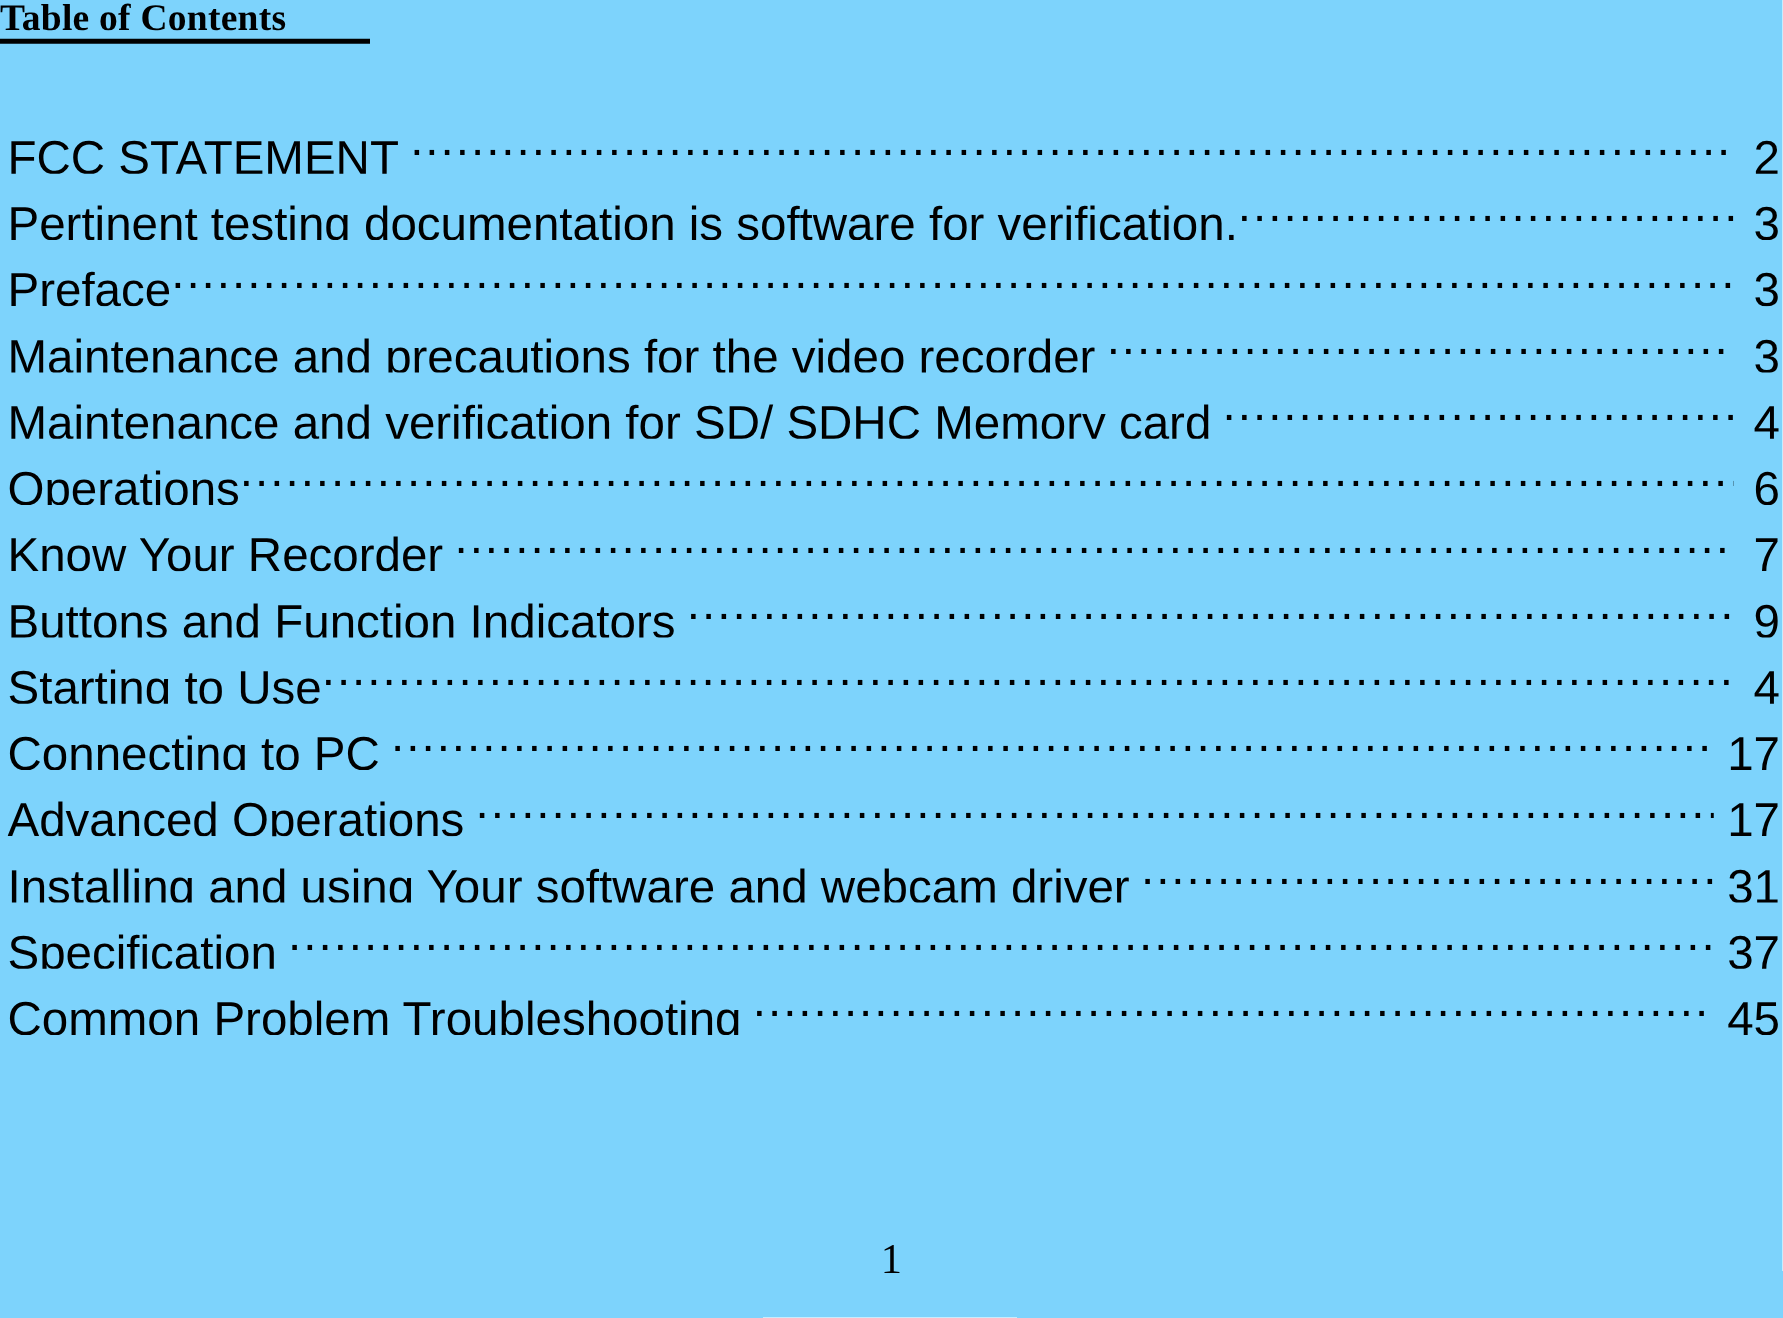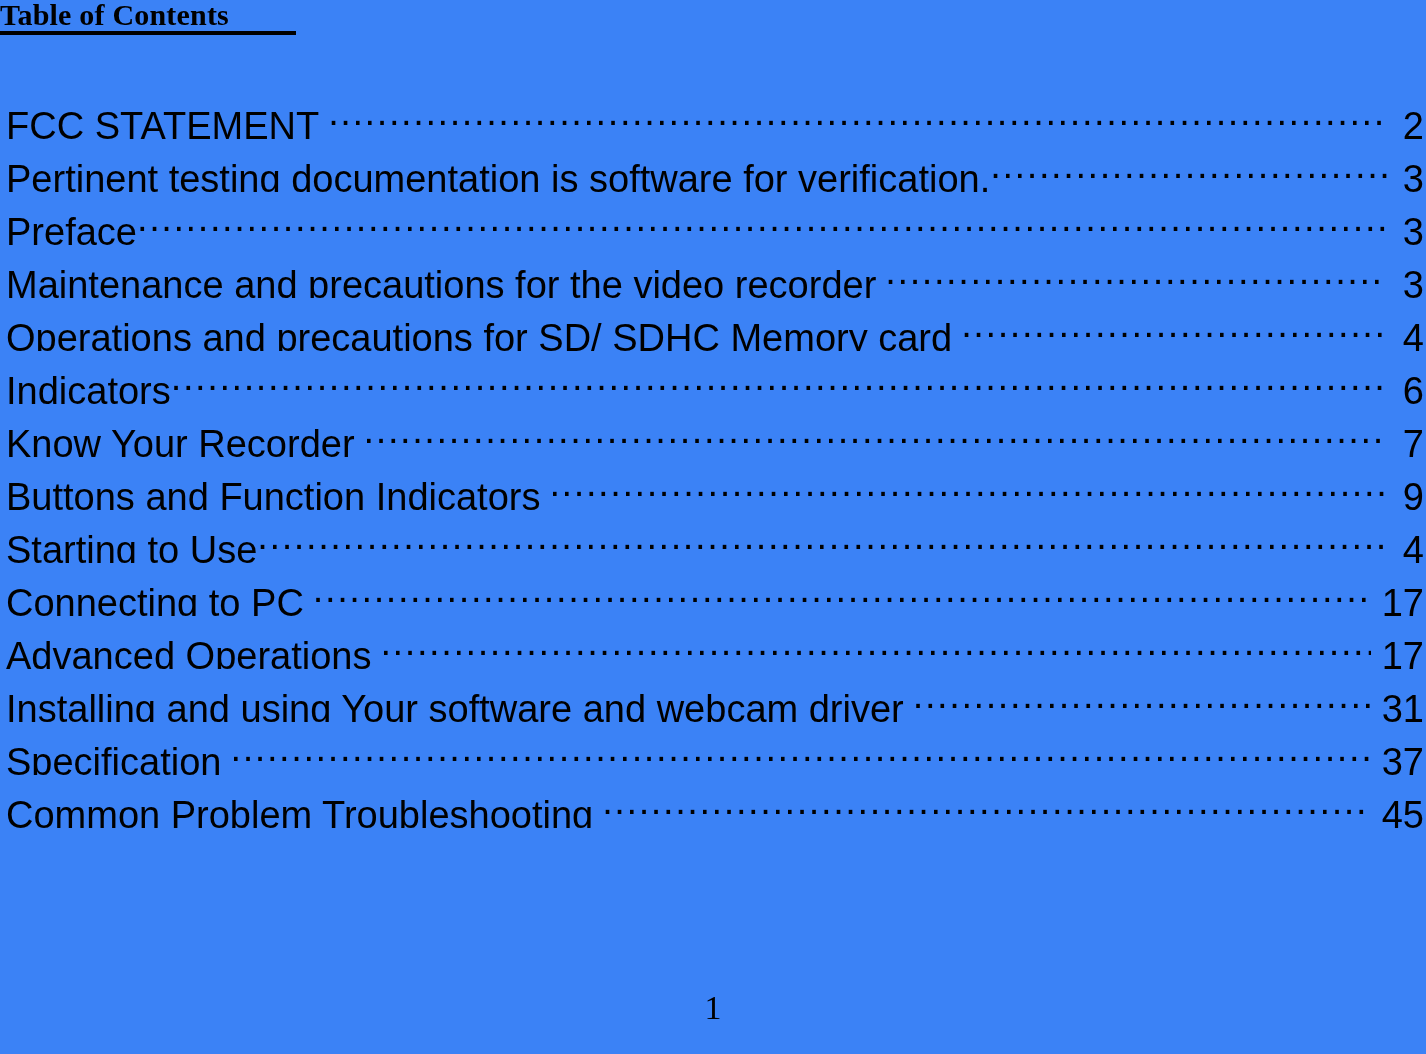"Table of Contents" .page { background: #3b82f6 -> #7dd3fc }
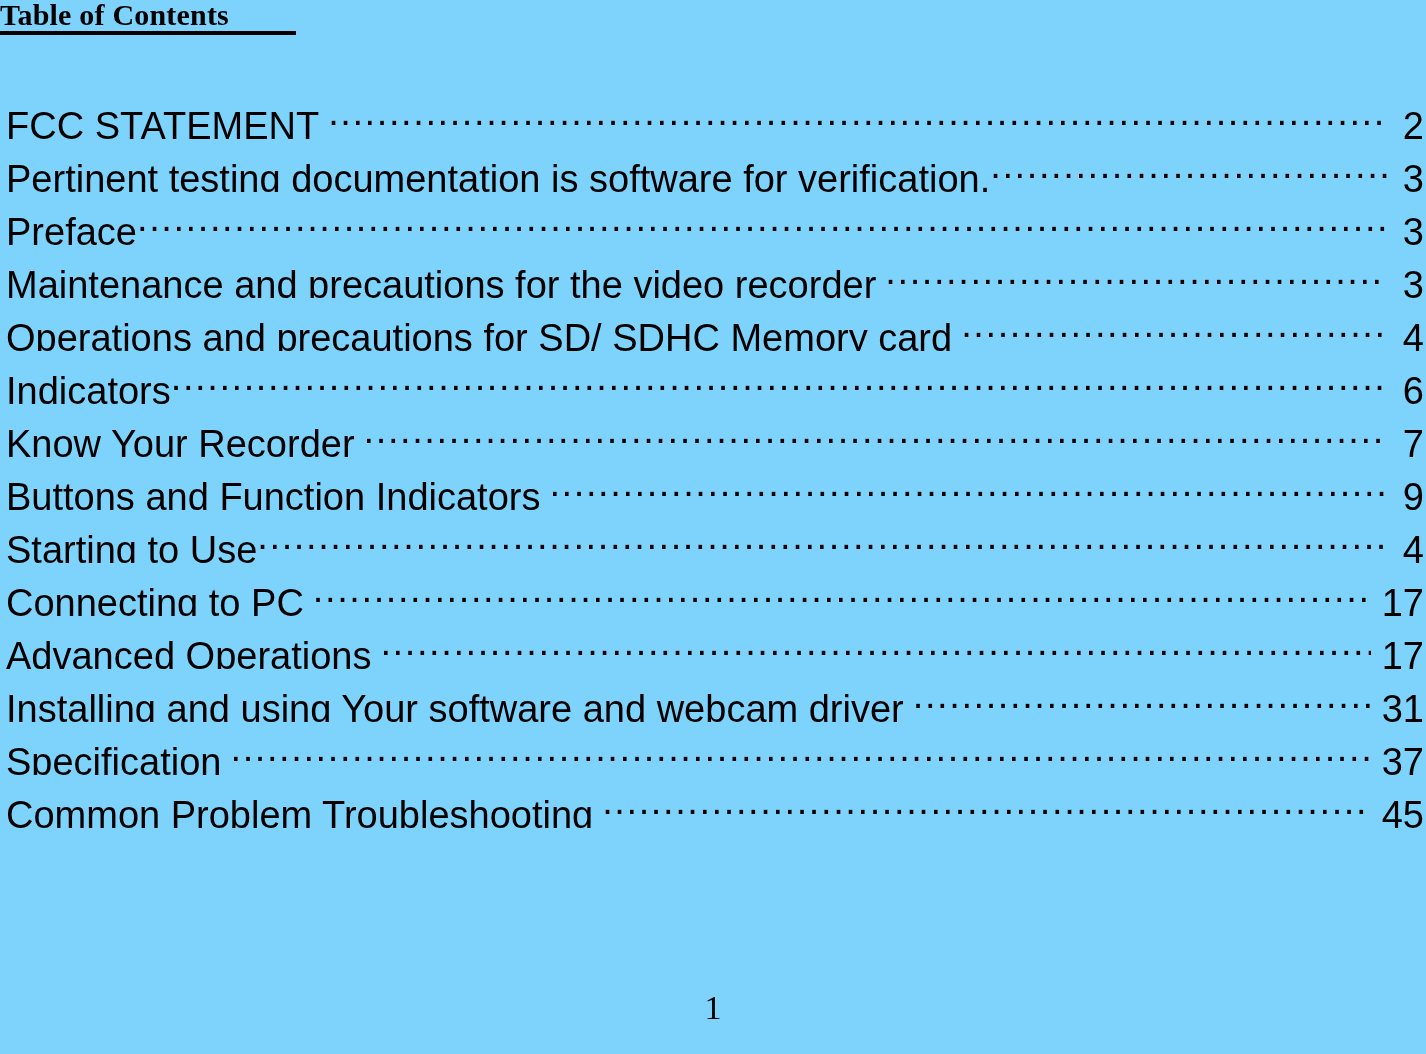"Operations and precautions for SD/" span.toc-label { text: Operations and precautions -> Maintenance and verification }
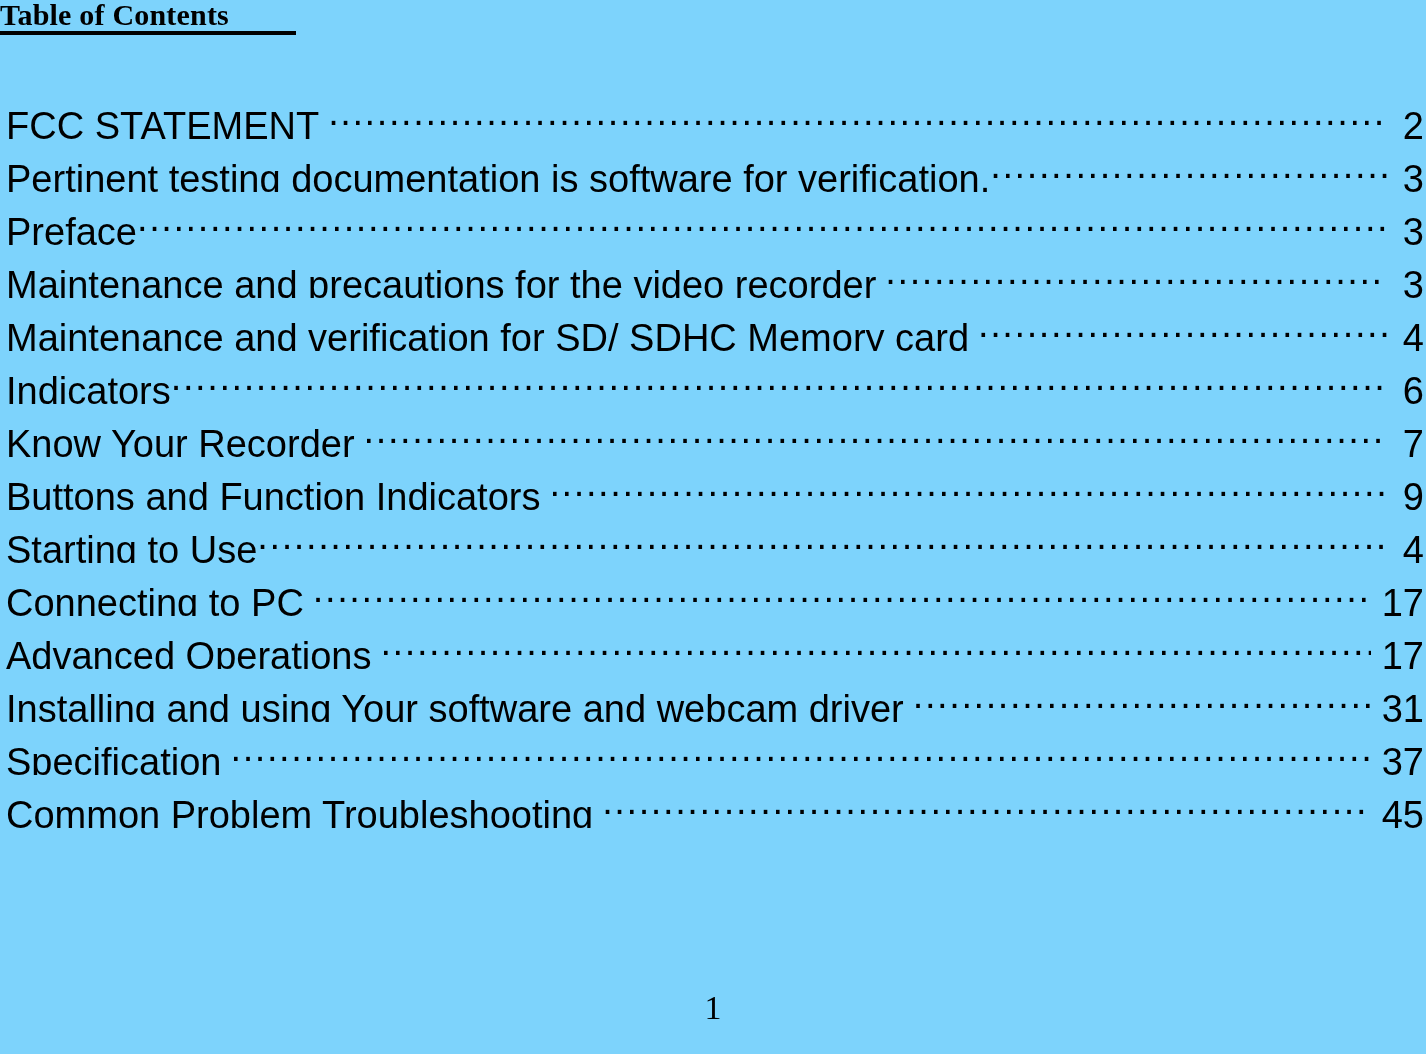"Indicators" span.toc-label { text: Indicators -> Operations }
